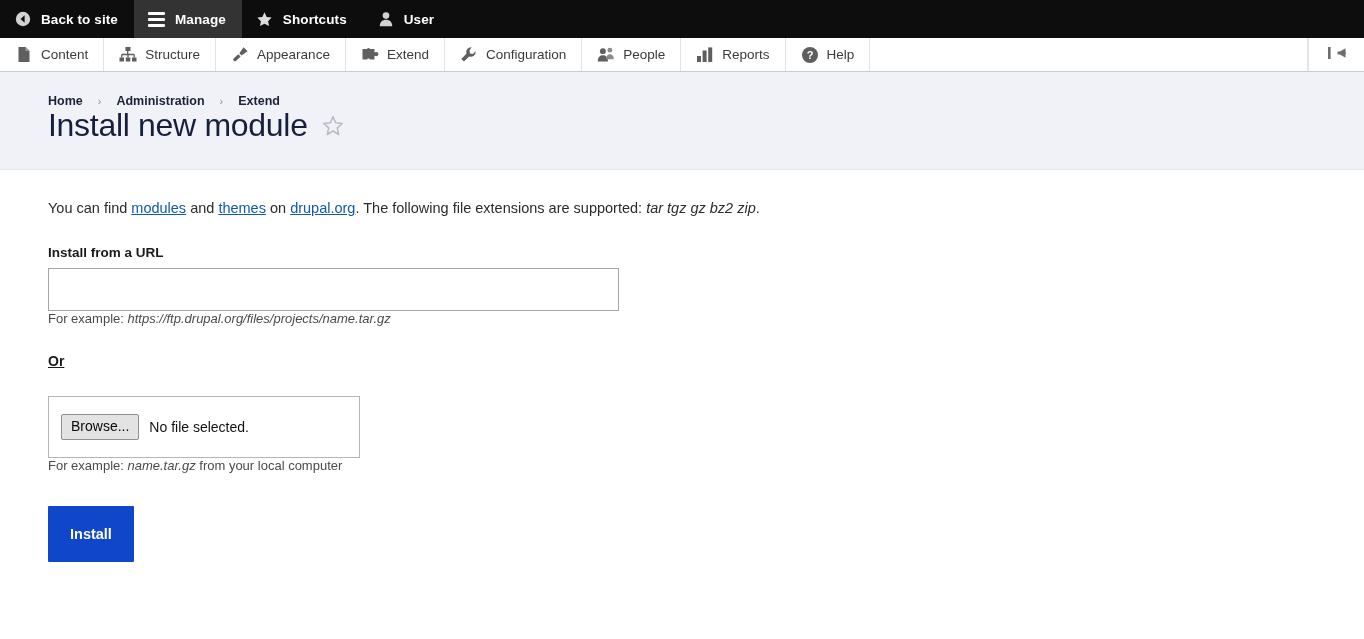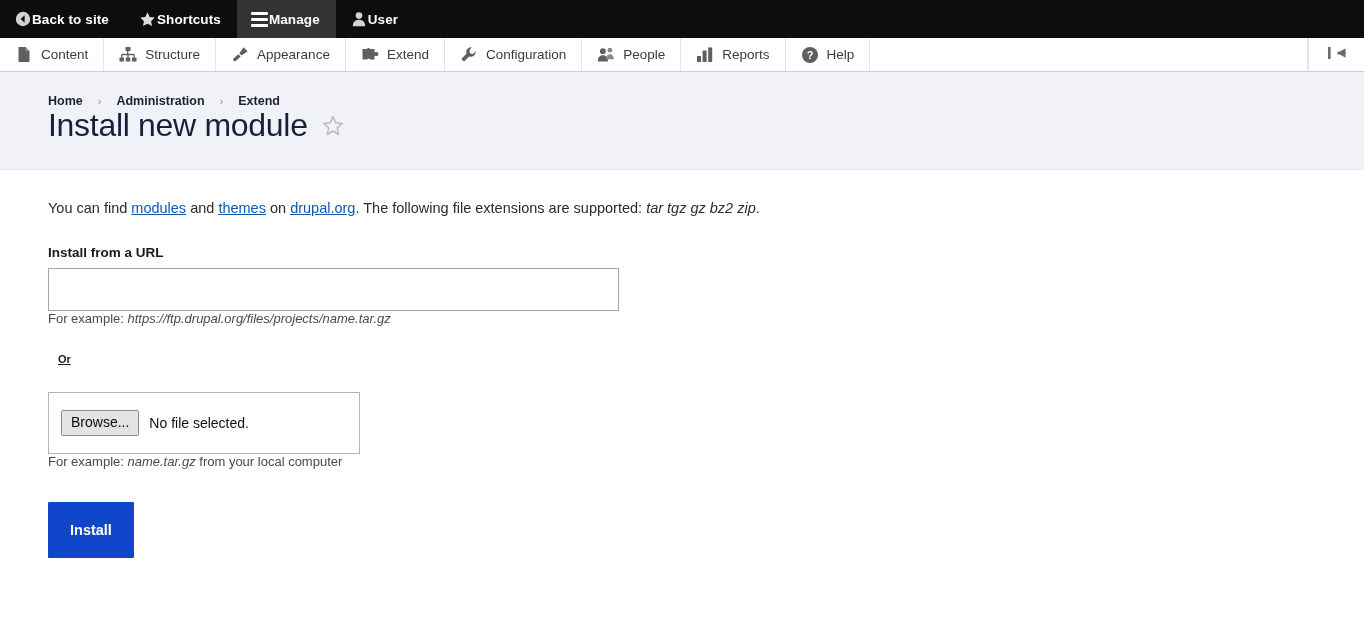"Back to site" .tb-item { gap: none -> 9px }
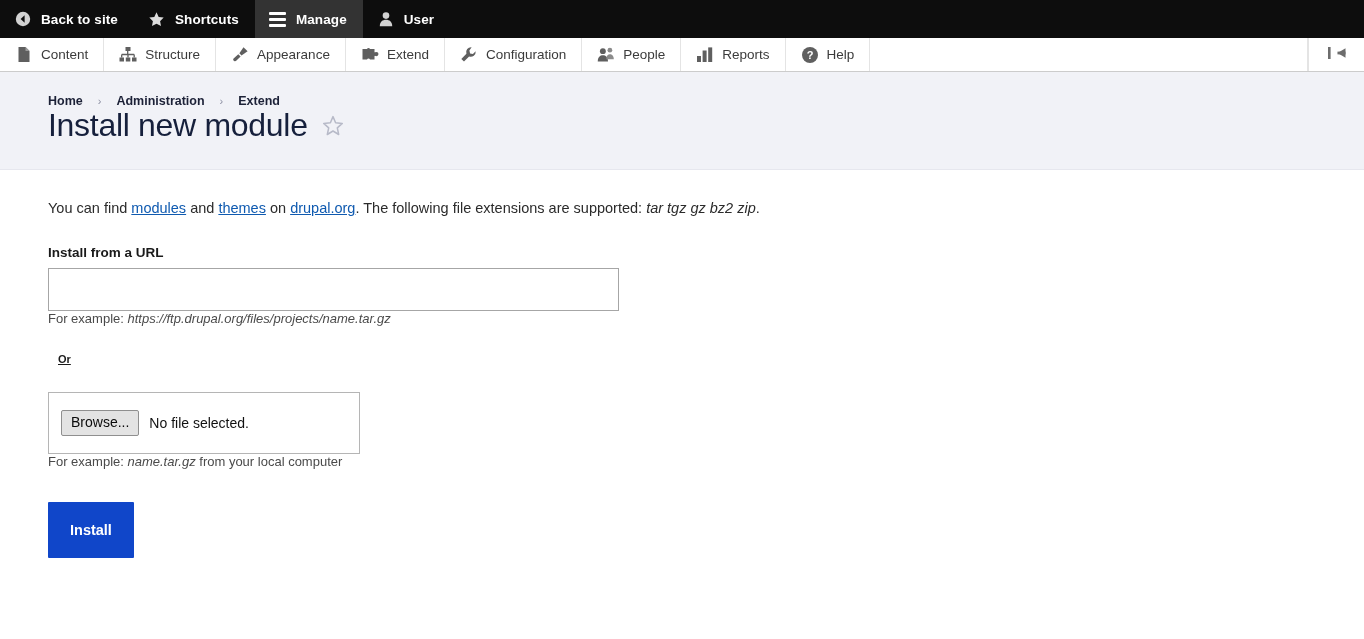"Shortcuts" div.tb-item { order: before "Manage" -> after "Manage" }
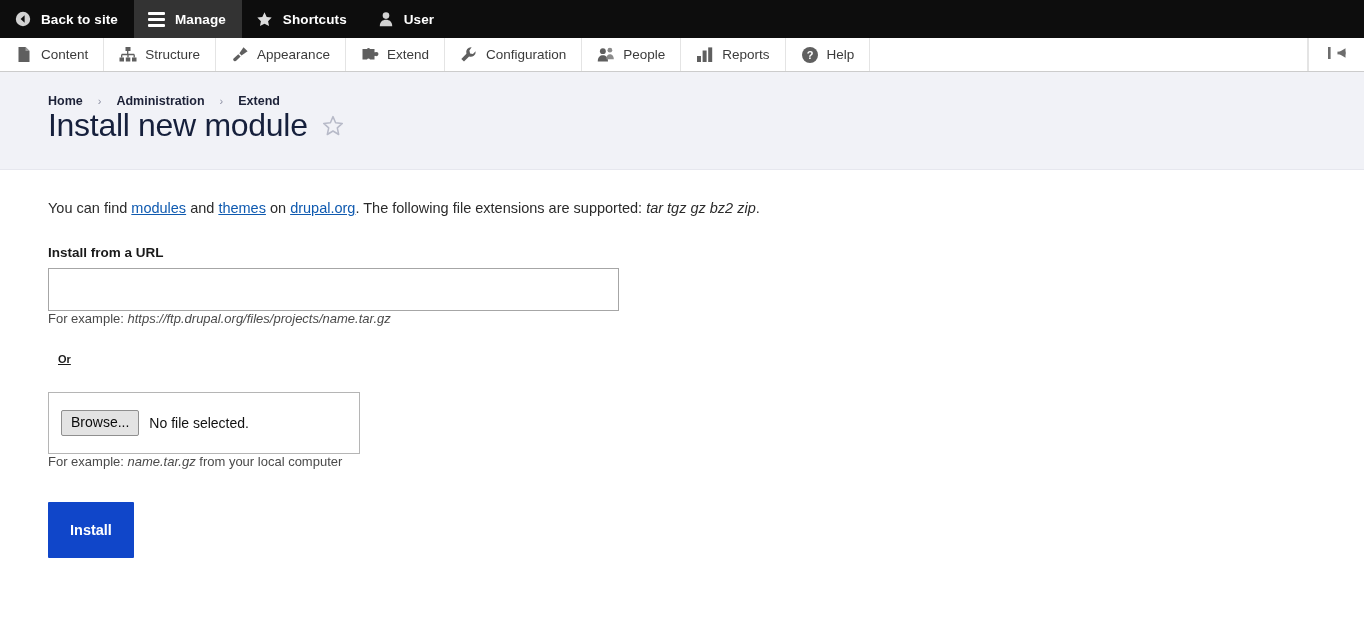"Or" .or-label { font-size: 11px -> 14px; margin: 27px 0 27px 10px -> 27px 0 27px 0 }
